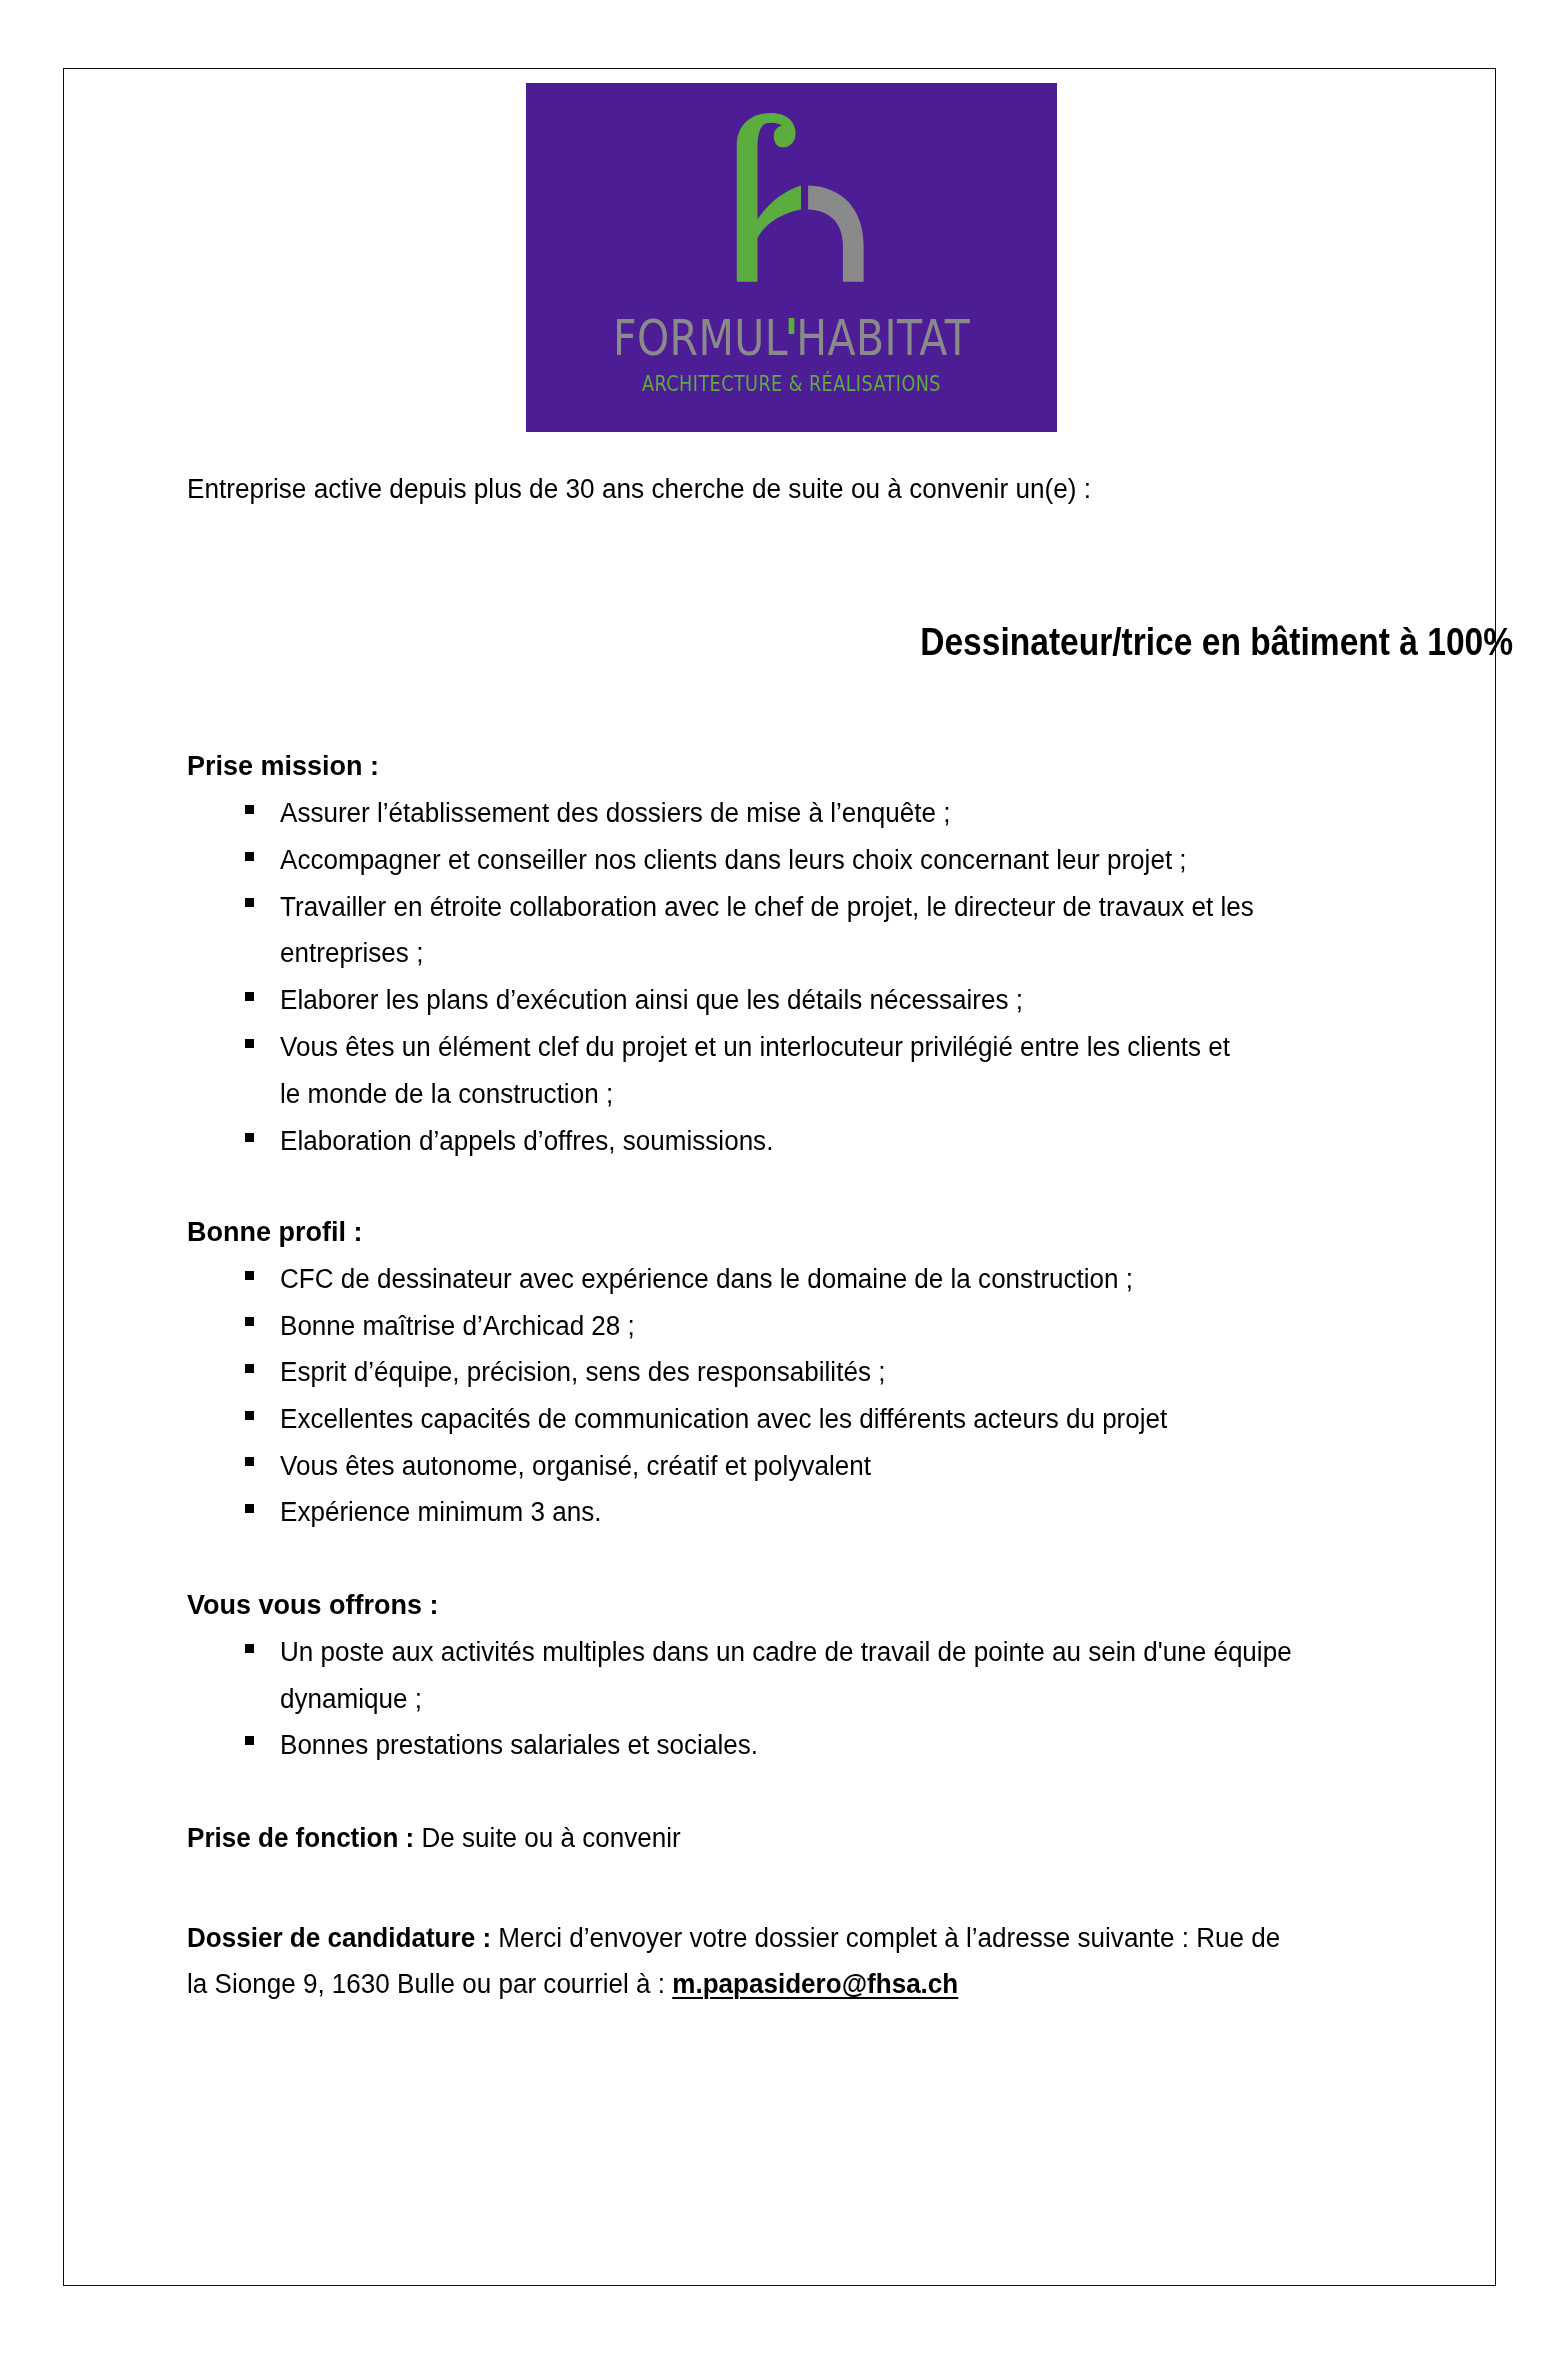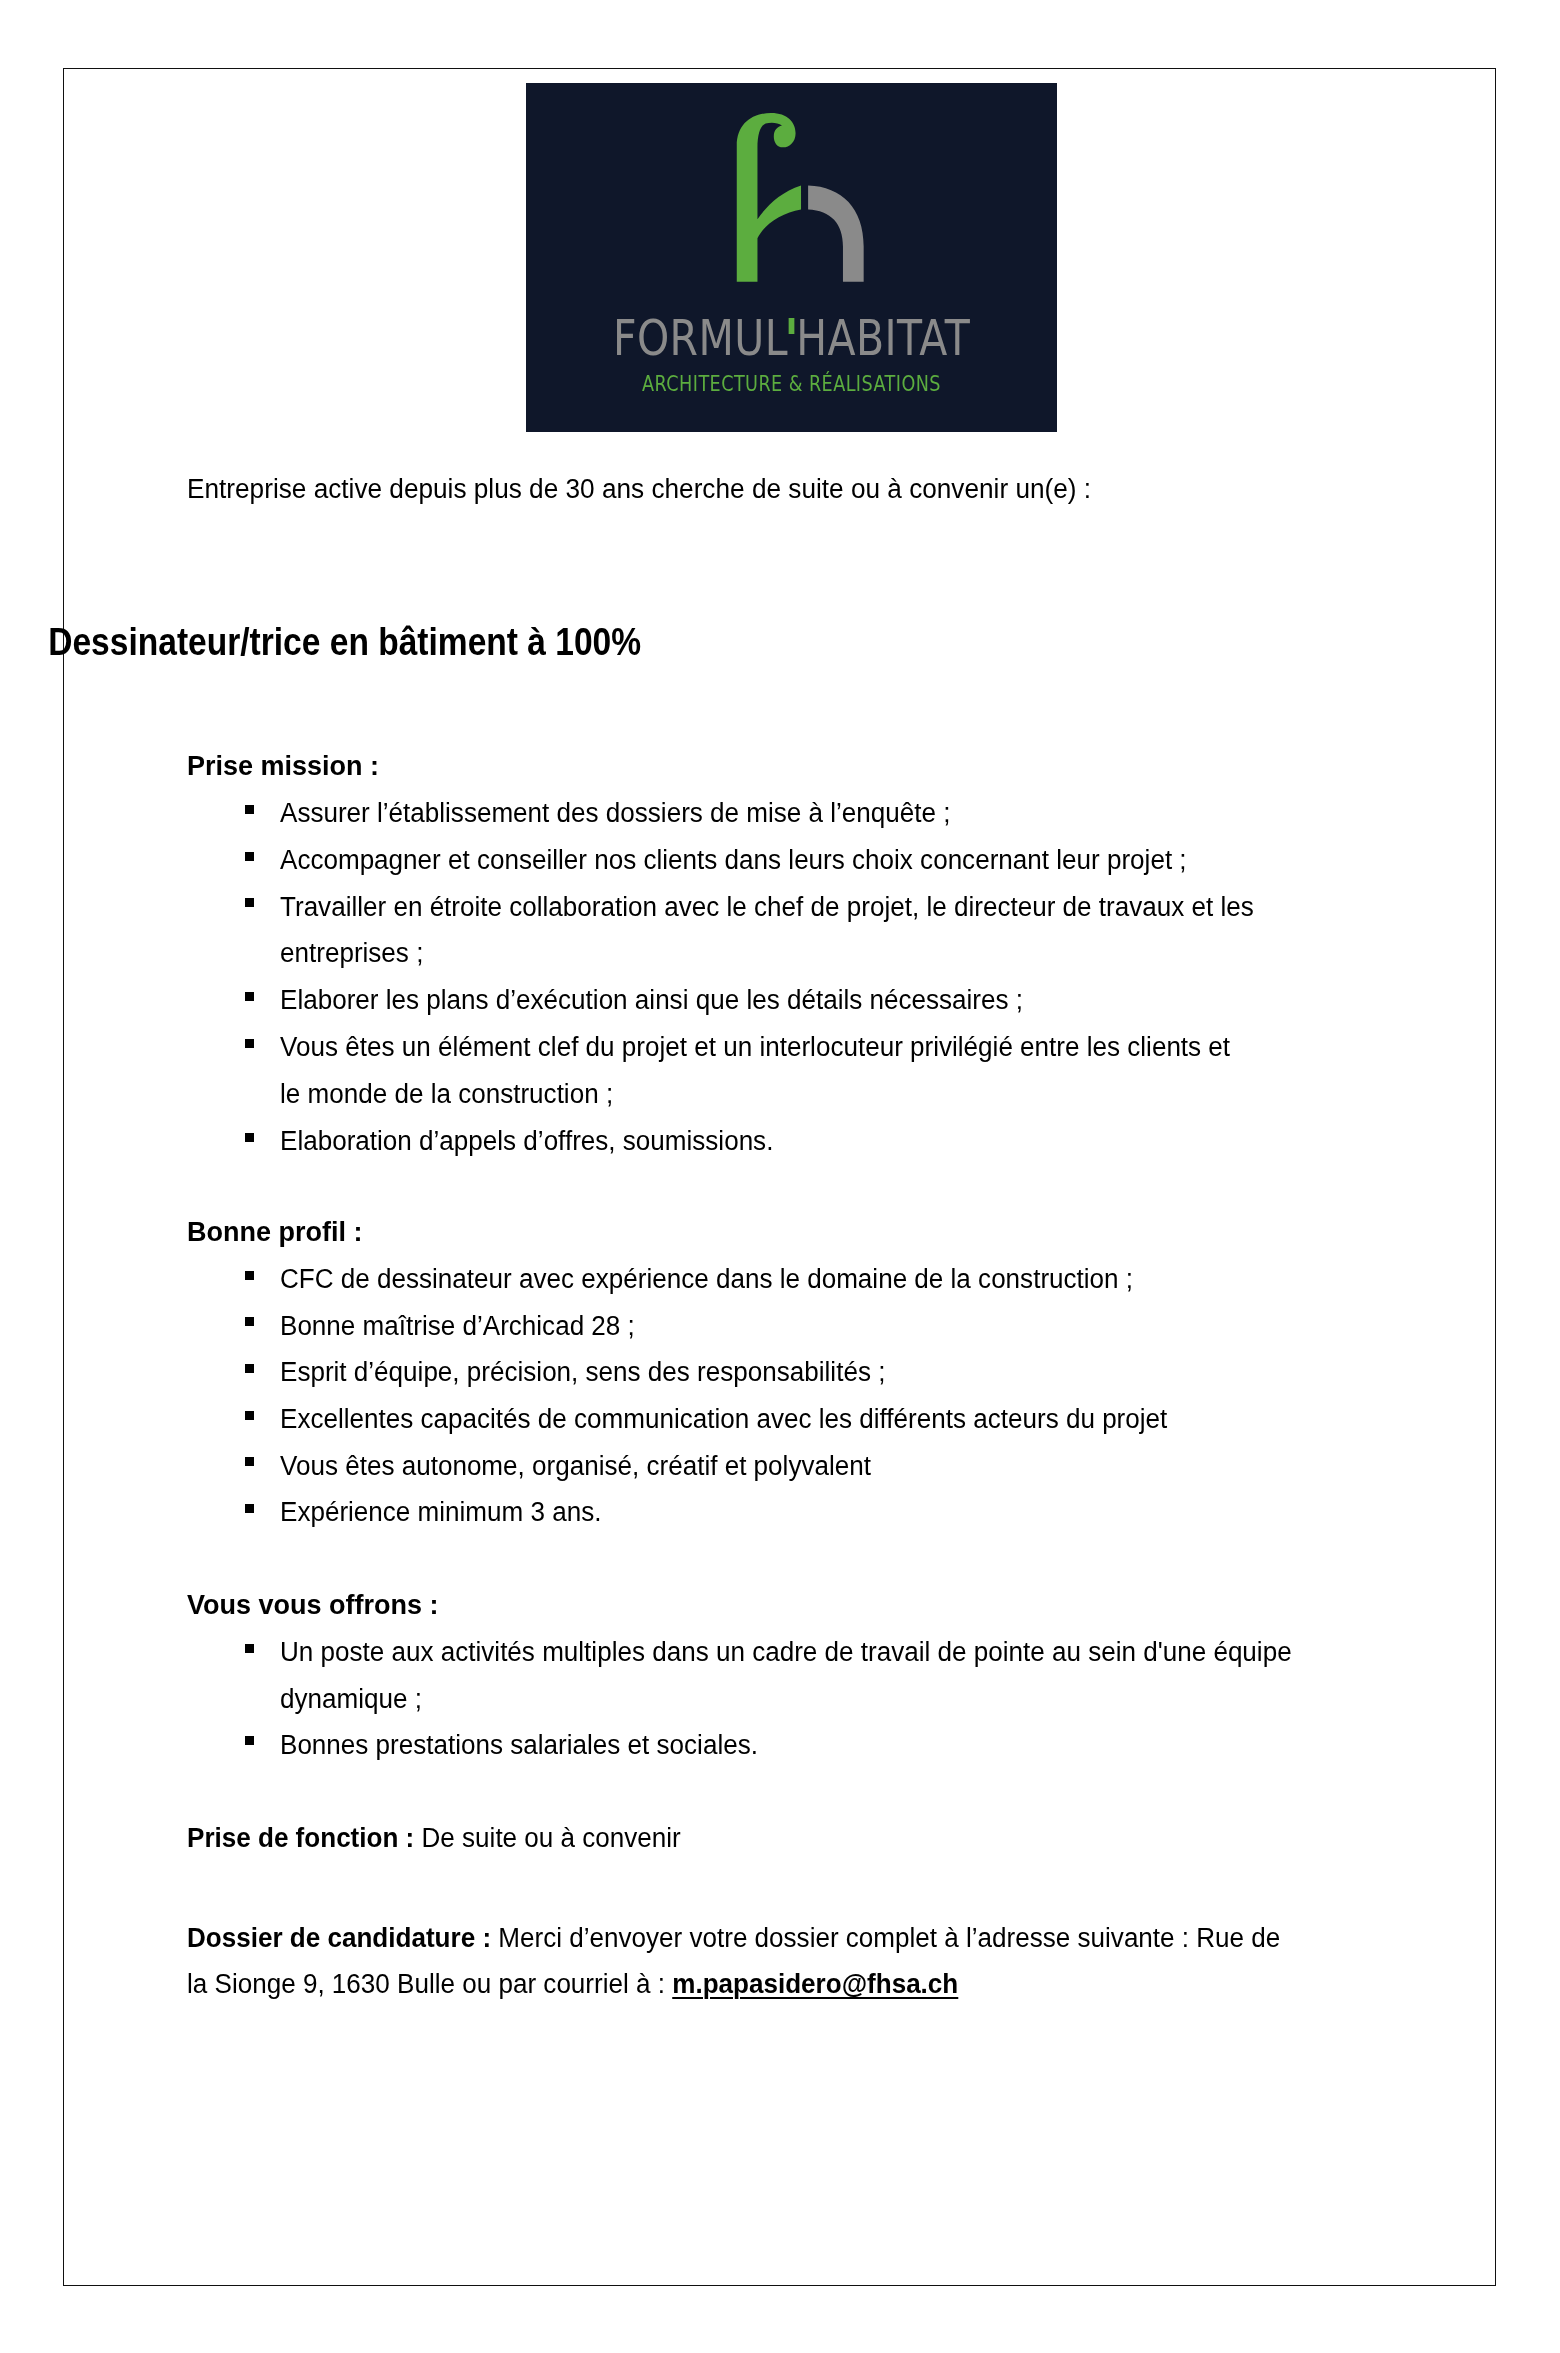"FORMUL HABITAT" .logo { background: #0f172a -> #4c1d95 }
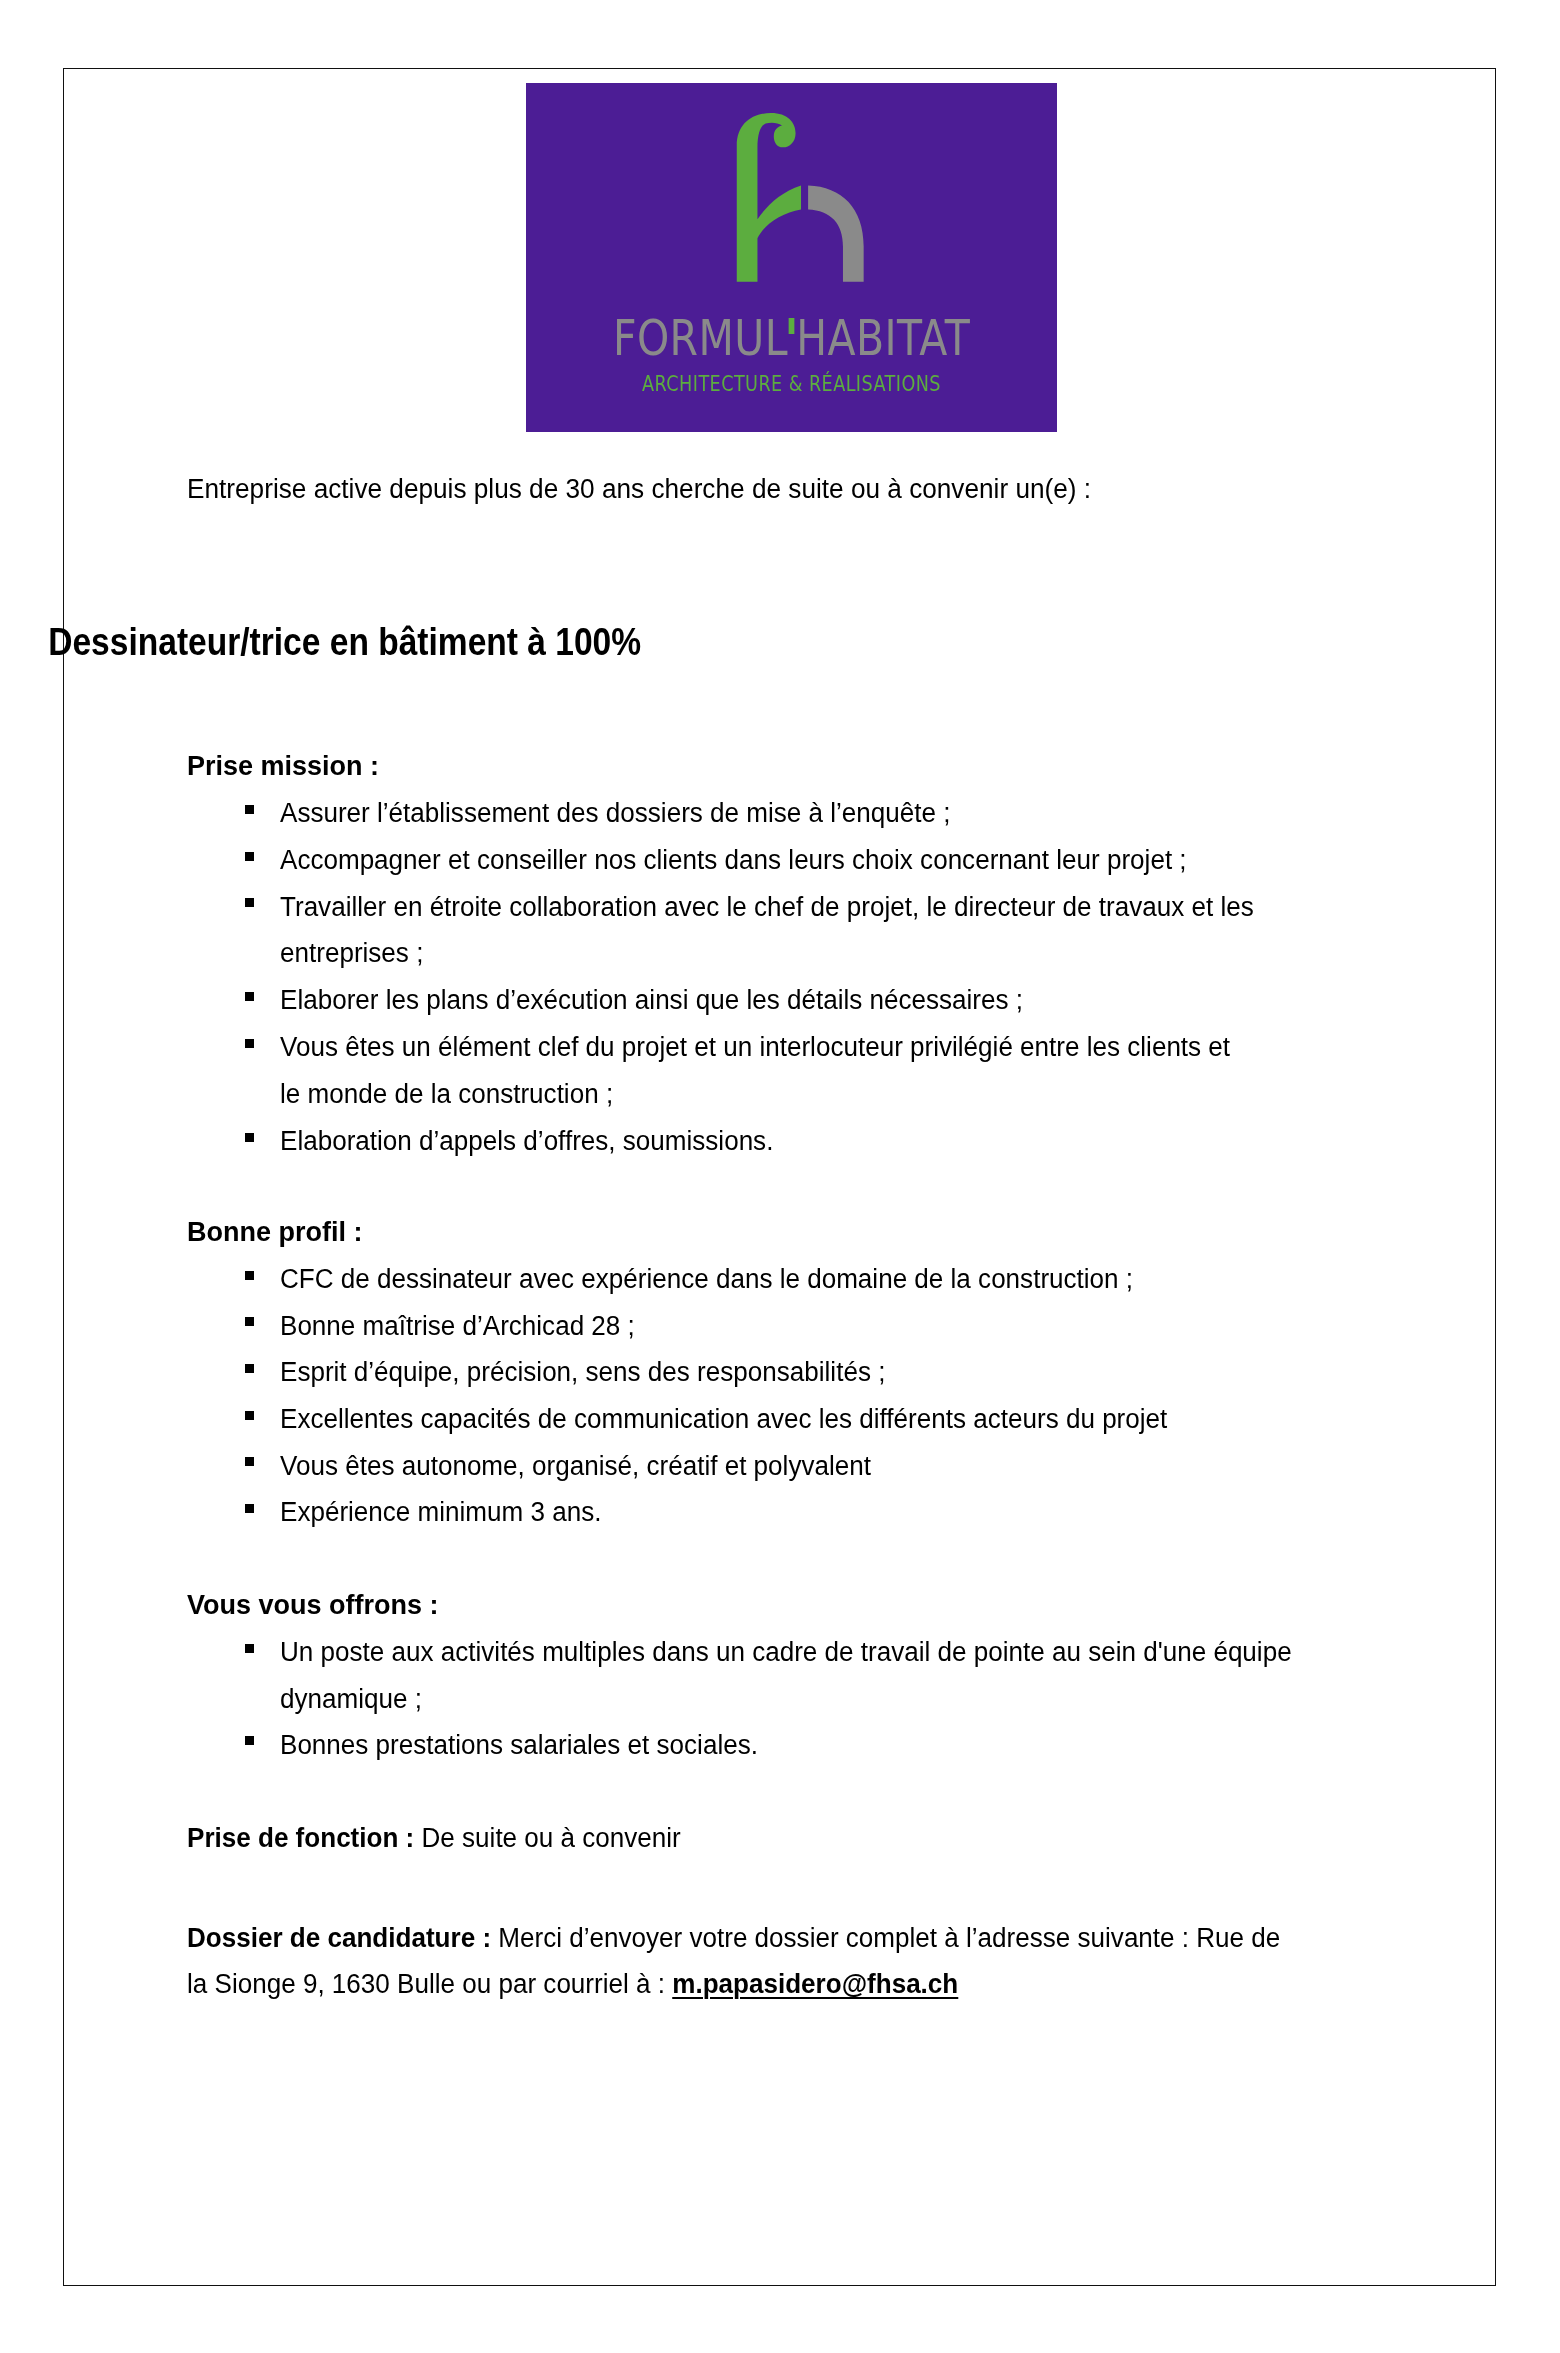"Dessinateur/trice en bâtiment à 100%" .title { text-align: left -> right }
